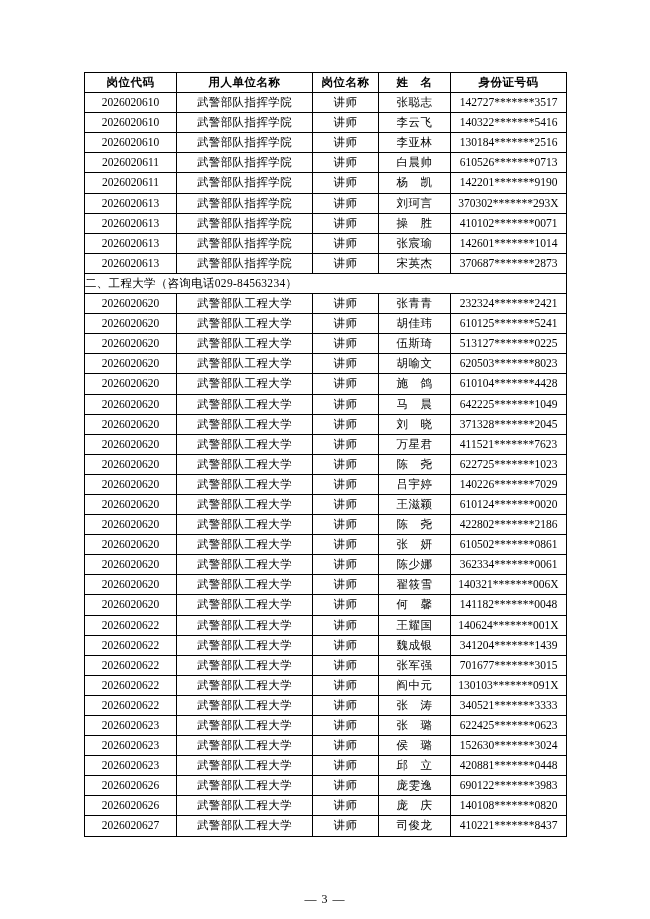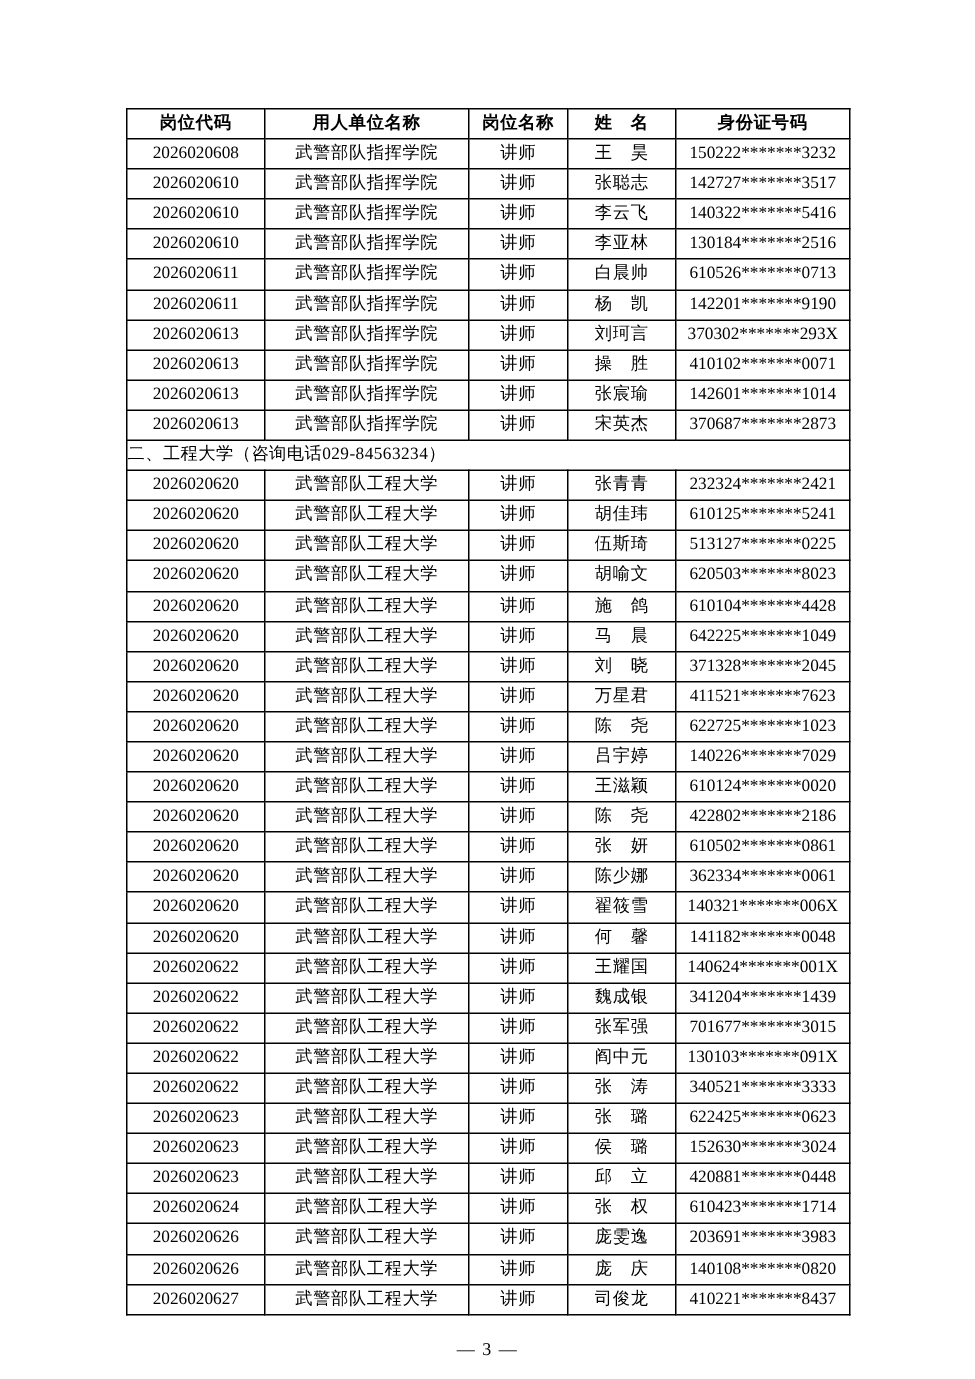"2026020608" tr { html: <tr> <td>2026020608</td> <td>武警部队指挥学院</td> <td>讲师</td> <td>王 昊</td> <td>150222*******3232</td> </tr> -> none }
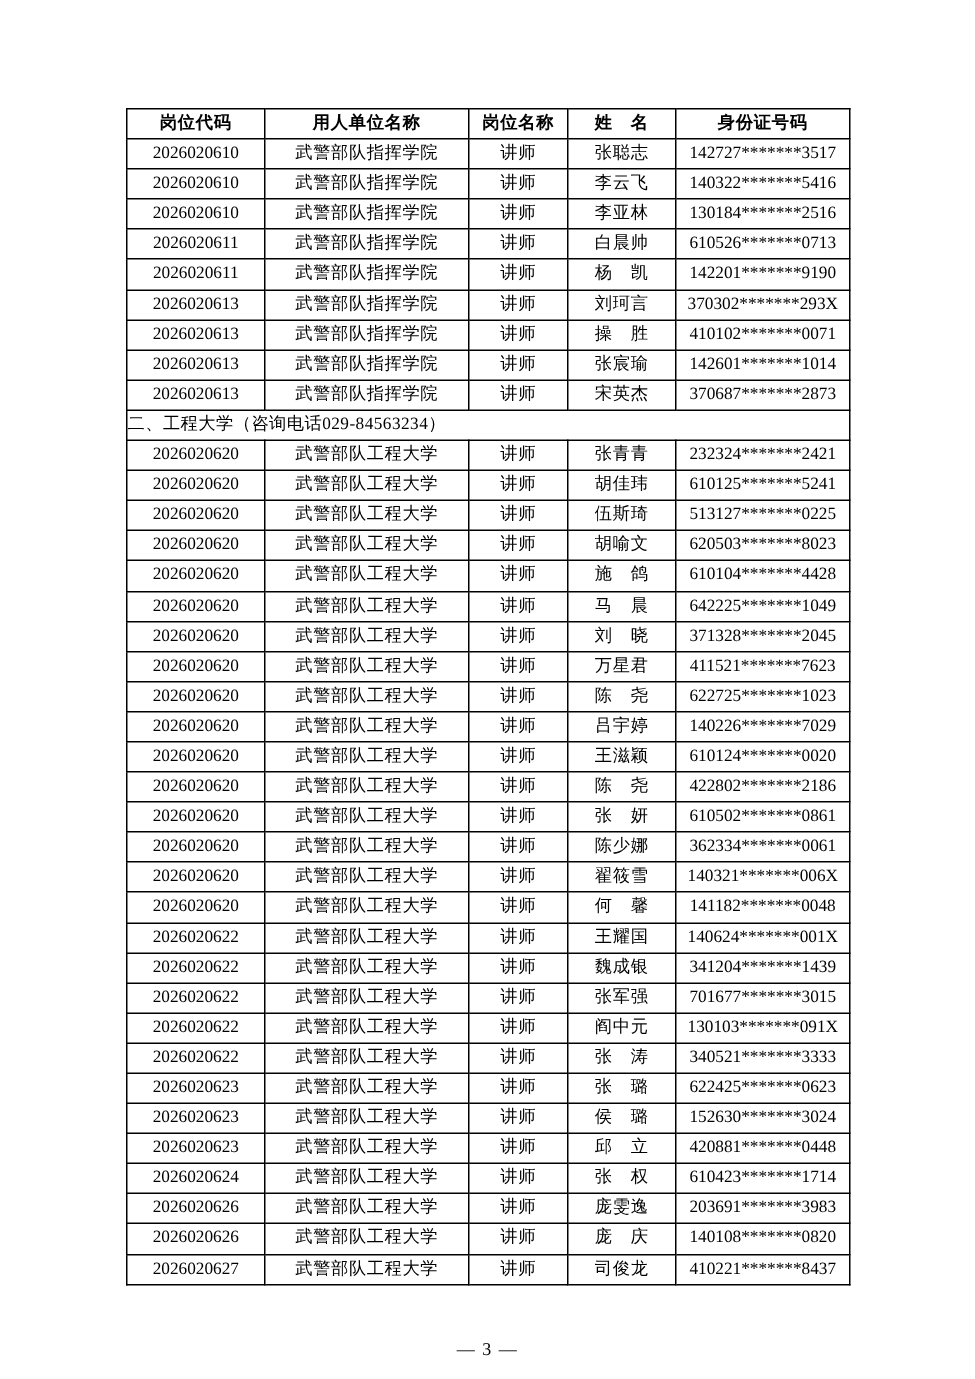"2026020624" tr { html: <tr> <td>2026020624</td> <td>武警部队工程大学</td> <td>讲师</td> <td>张 权</td> <td>610423*******1714</td> </tr> -> none }
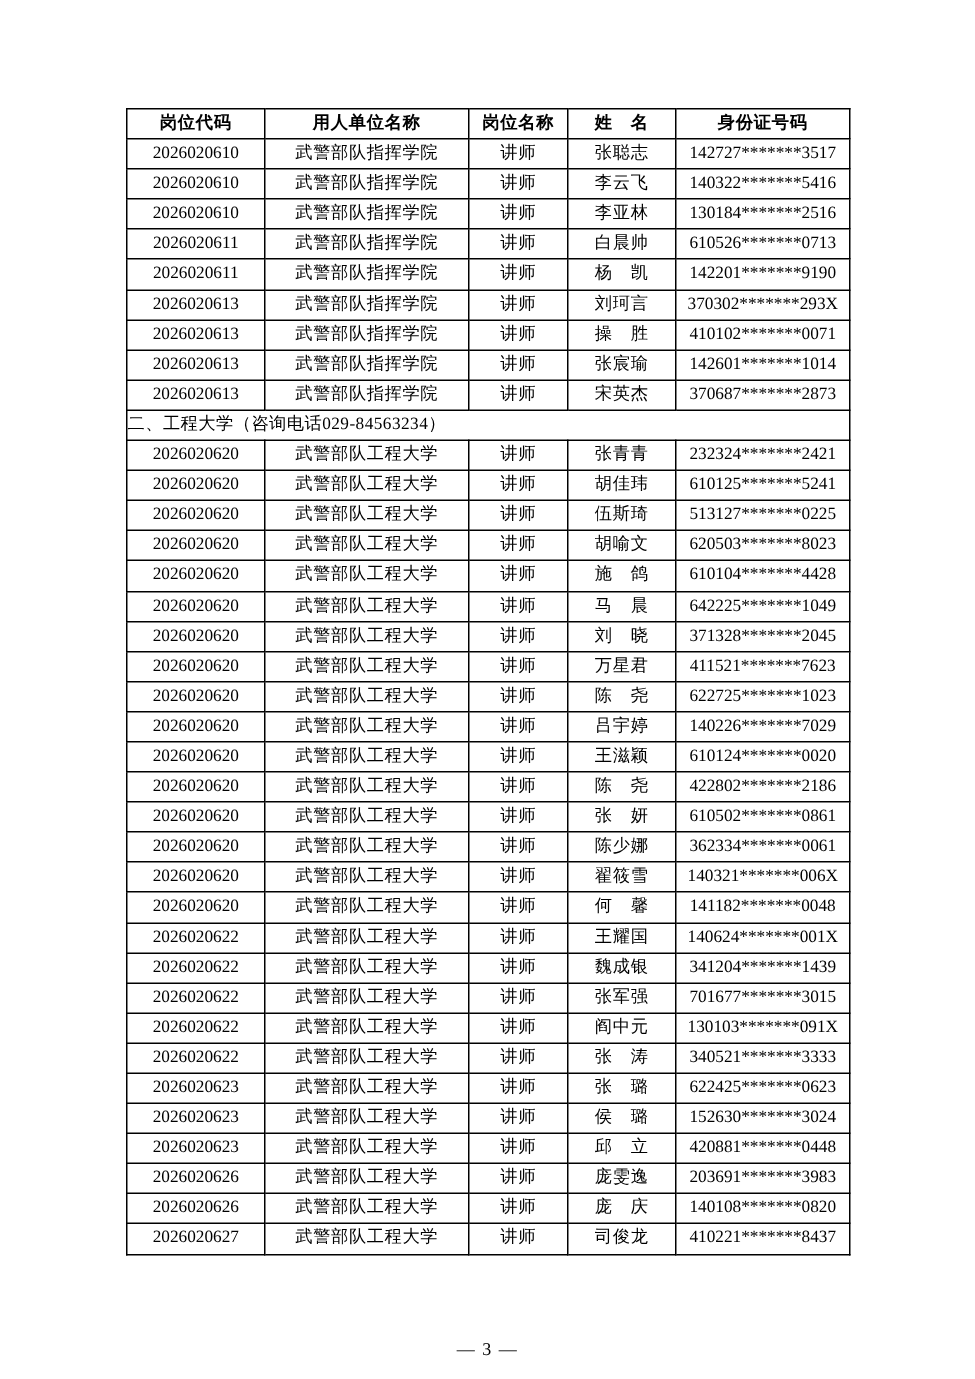"203691*******3983" td.idno { text: 203691 -> 690122 }
